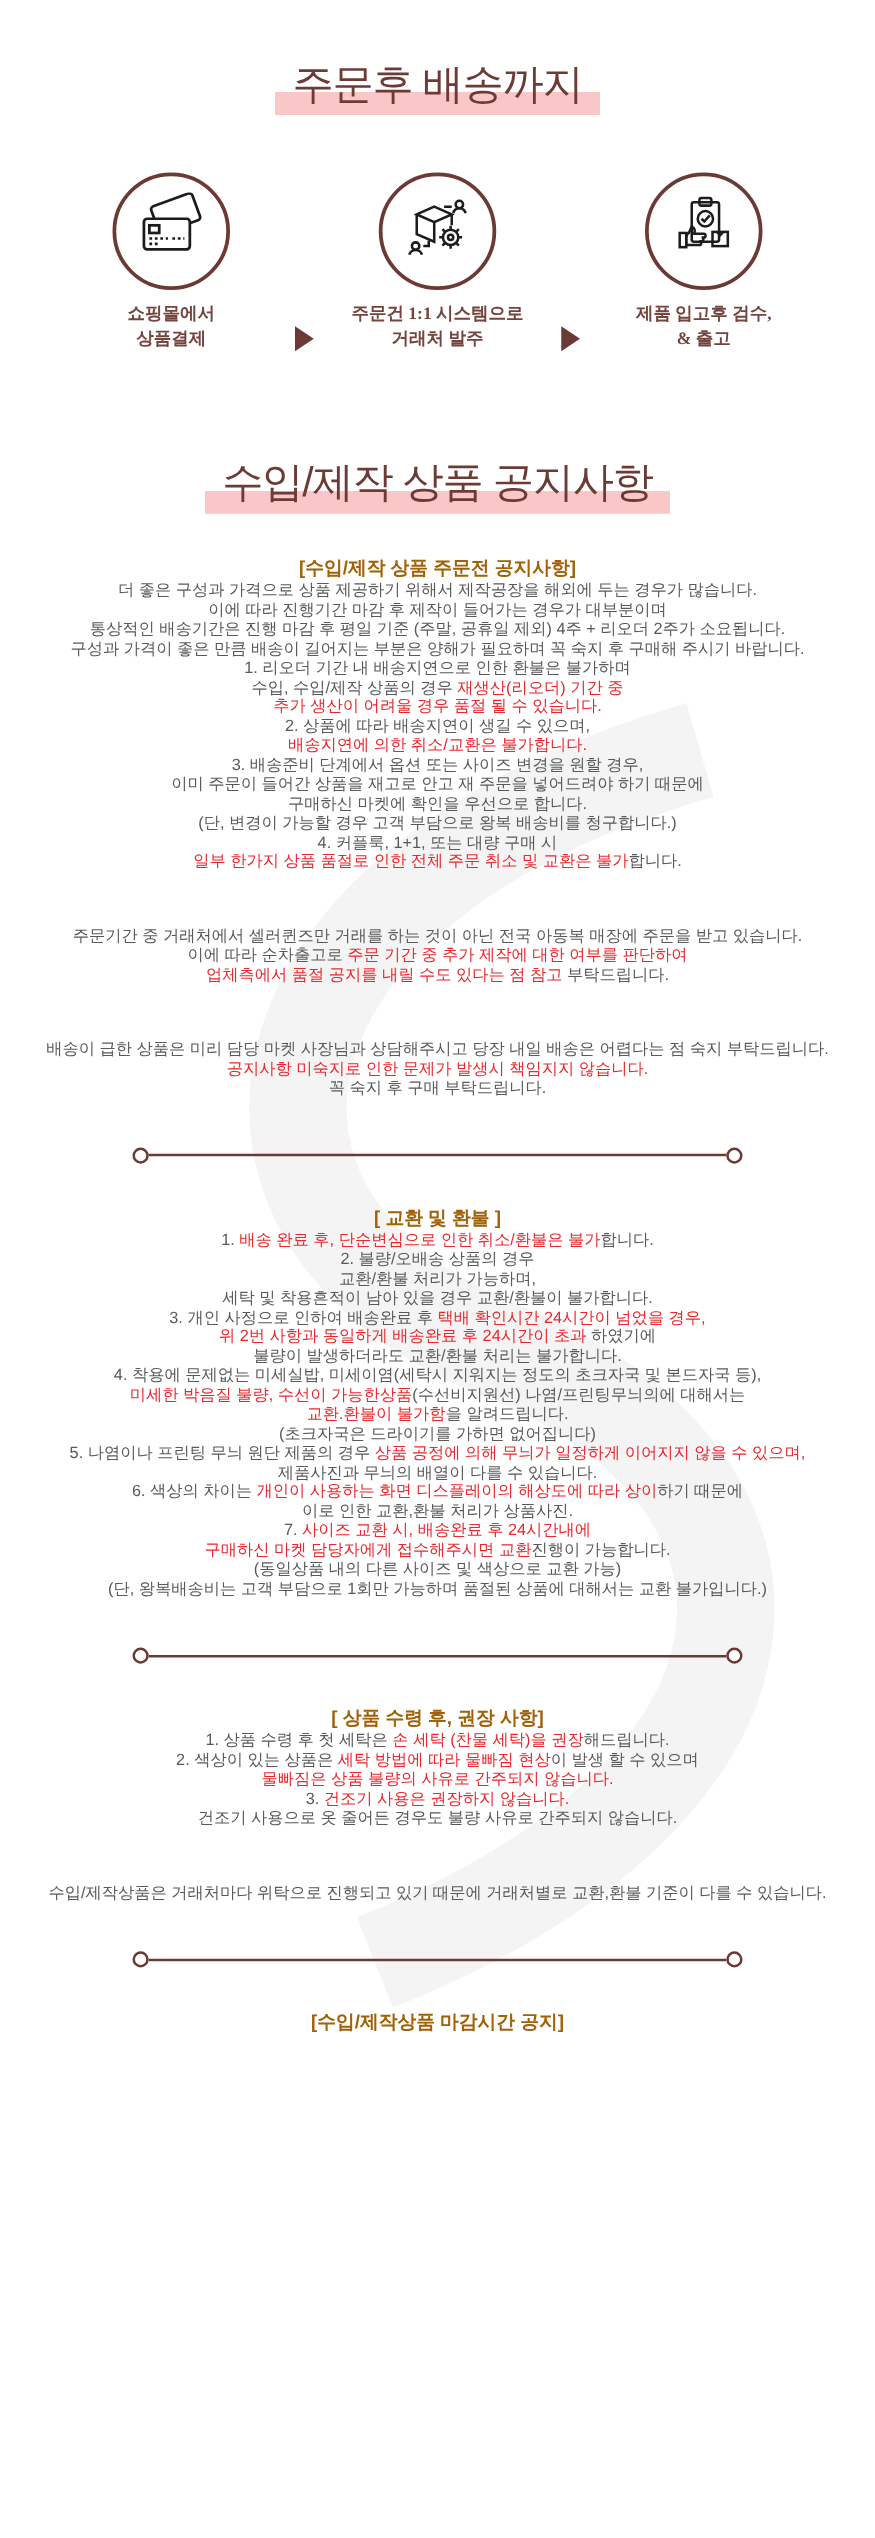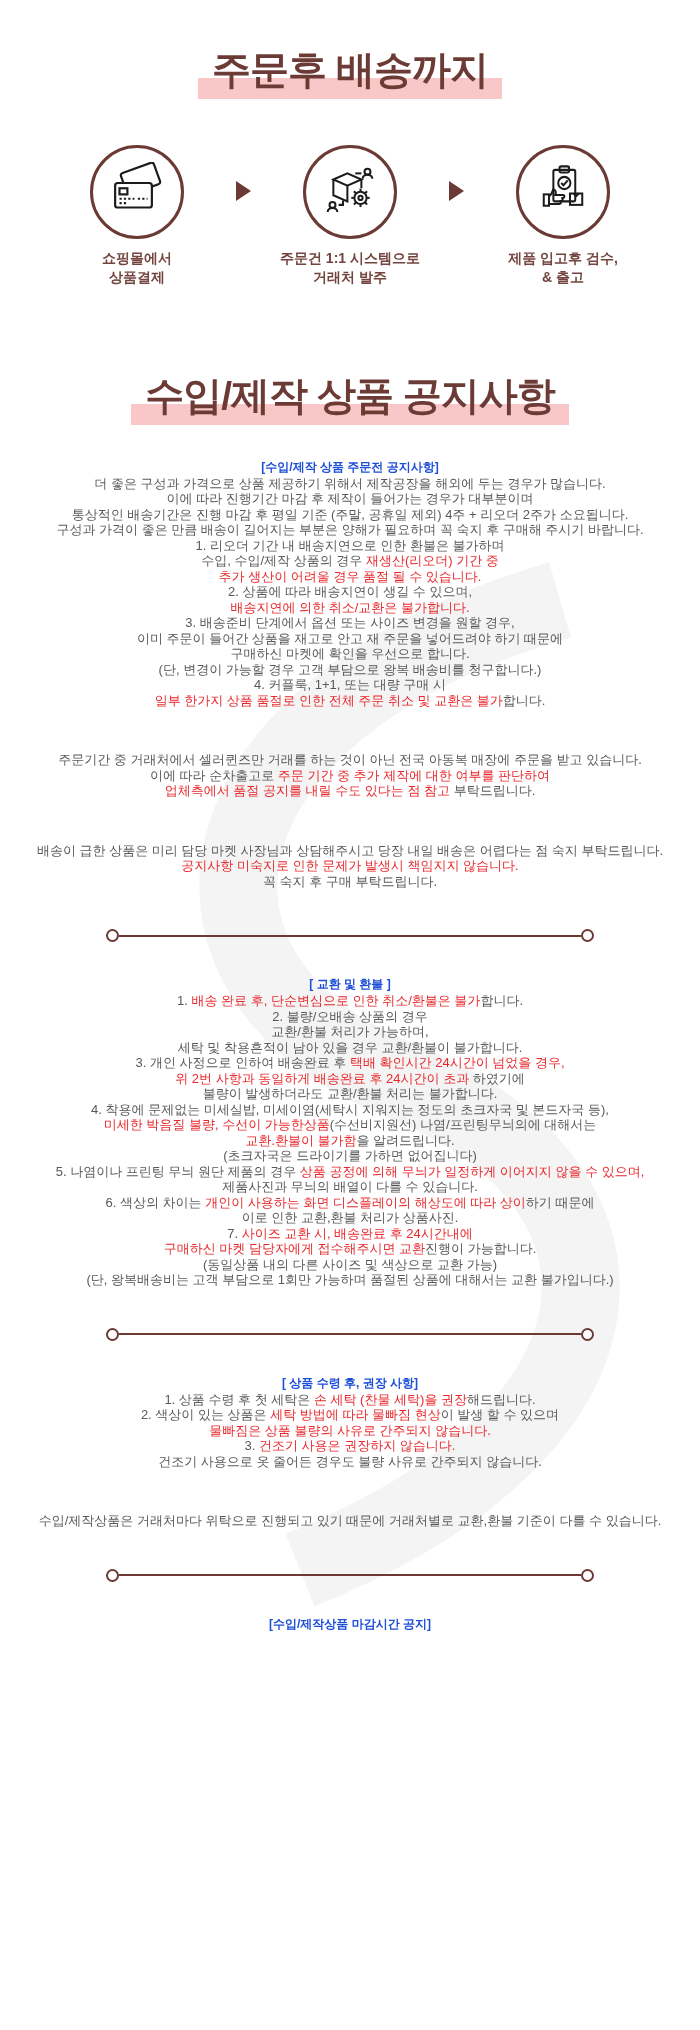"주문후 배송까지" .big-title { font-size: 39px -> 33px; font-weight: 700 -> 400 }
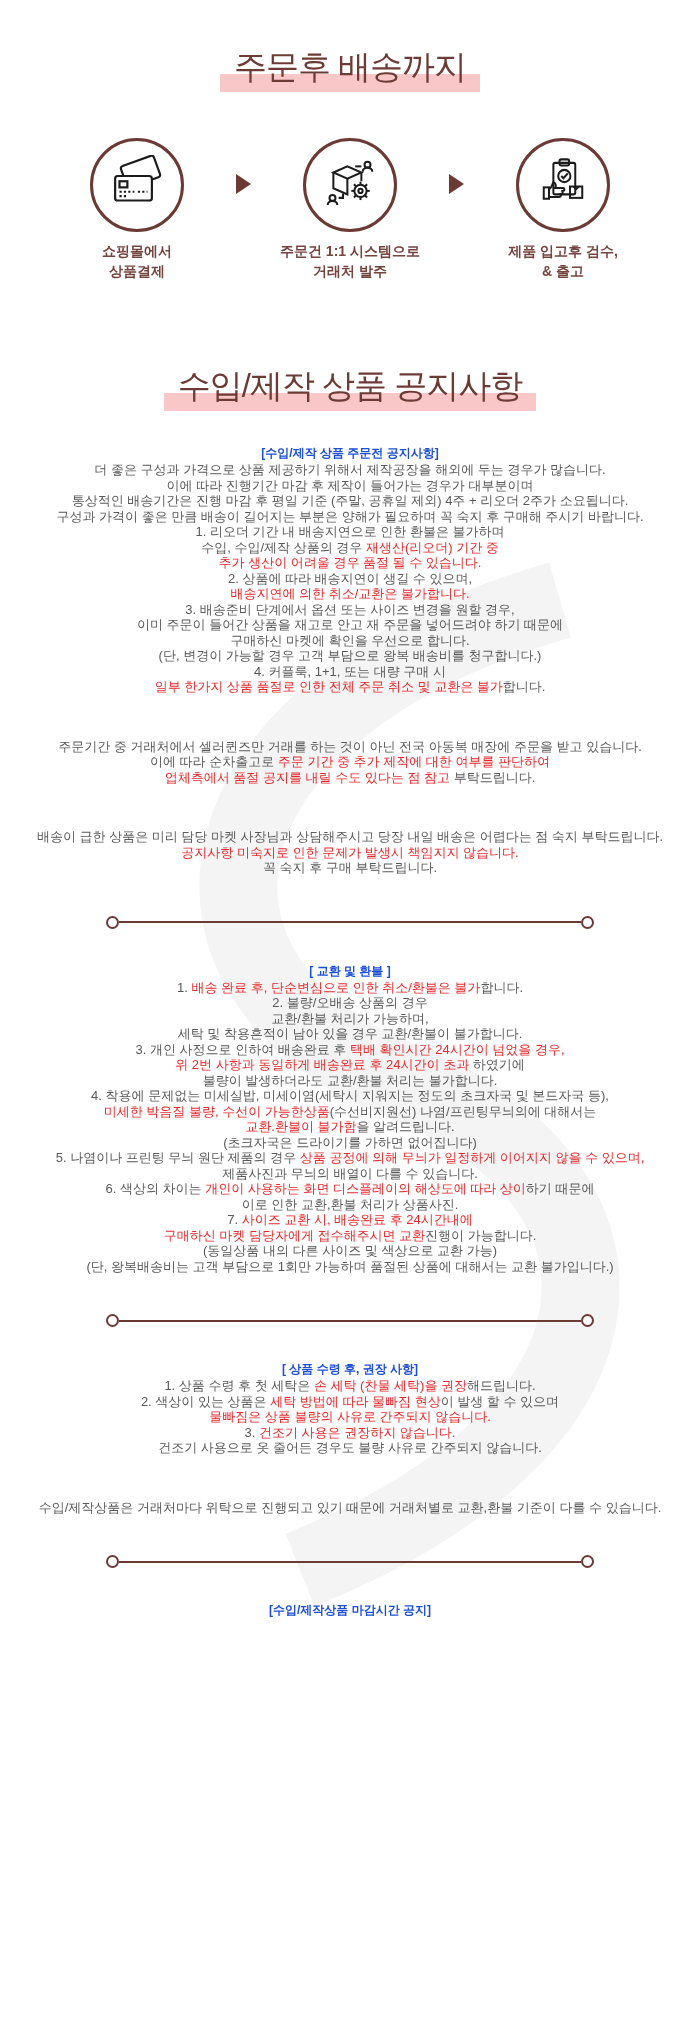"쇼핑몰에서" .steps { align-items: flex-start -> flex-end; font-family: none -> Liberation Serif, serif }
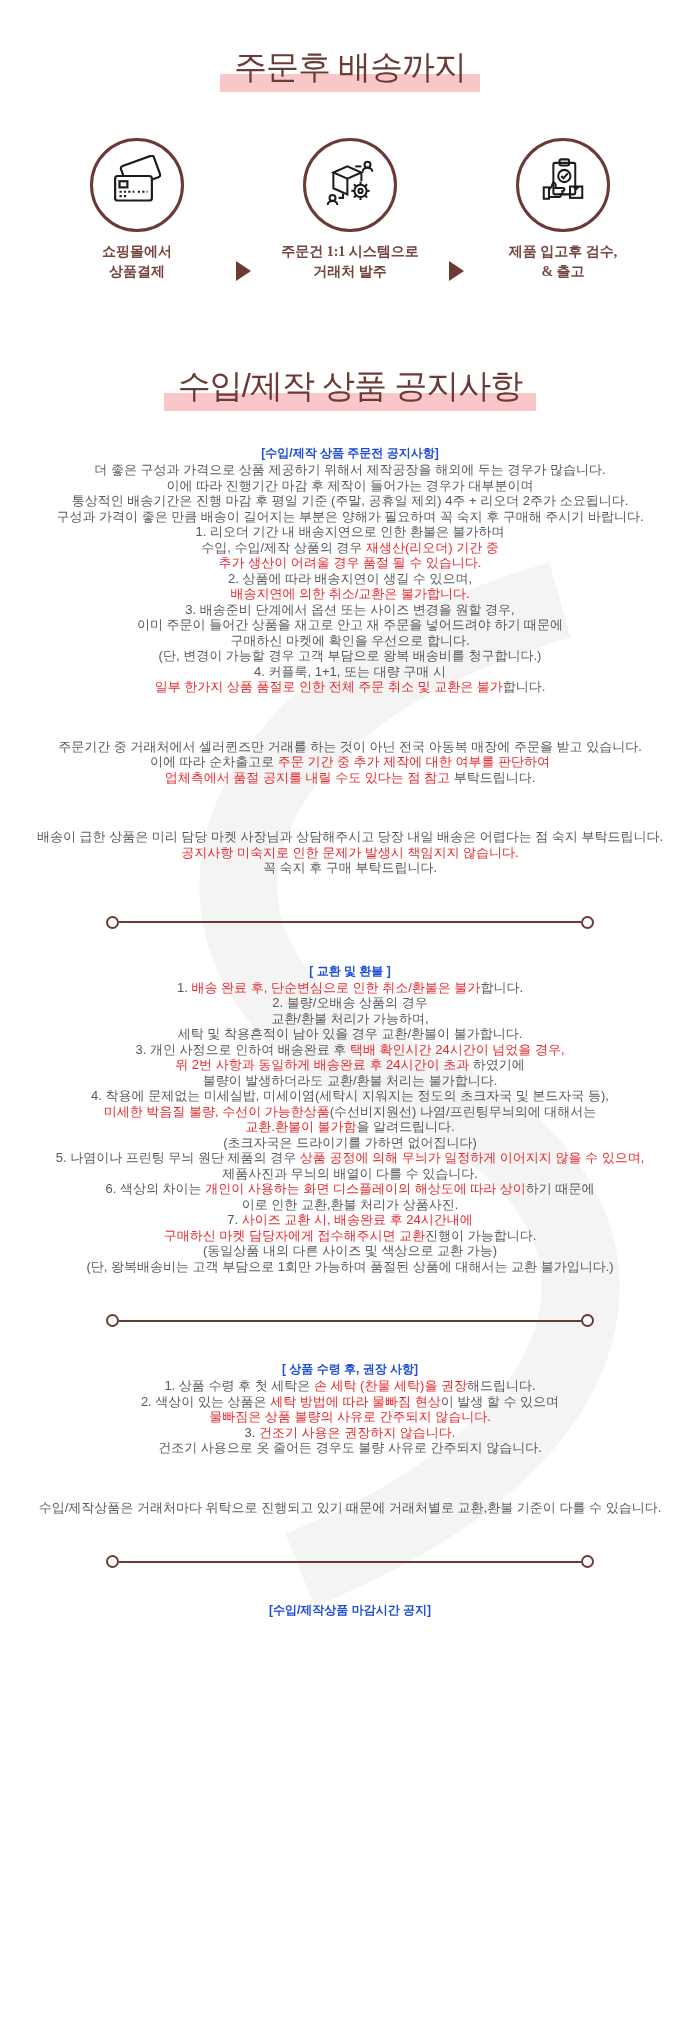"[수입/제작 상품 주문전 공지사항]" .sec-header { color: #1d4ed8 -> #a16207; font-size: 12px -> 15px }
